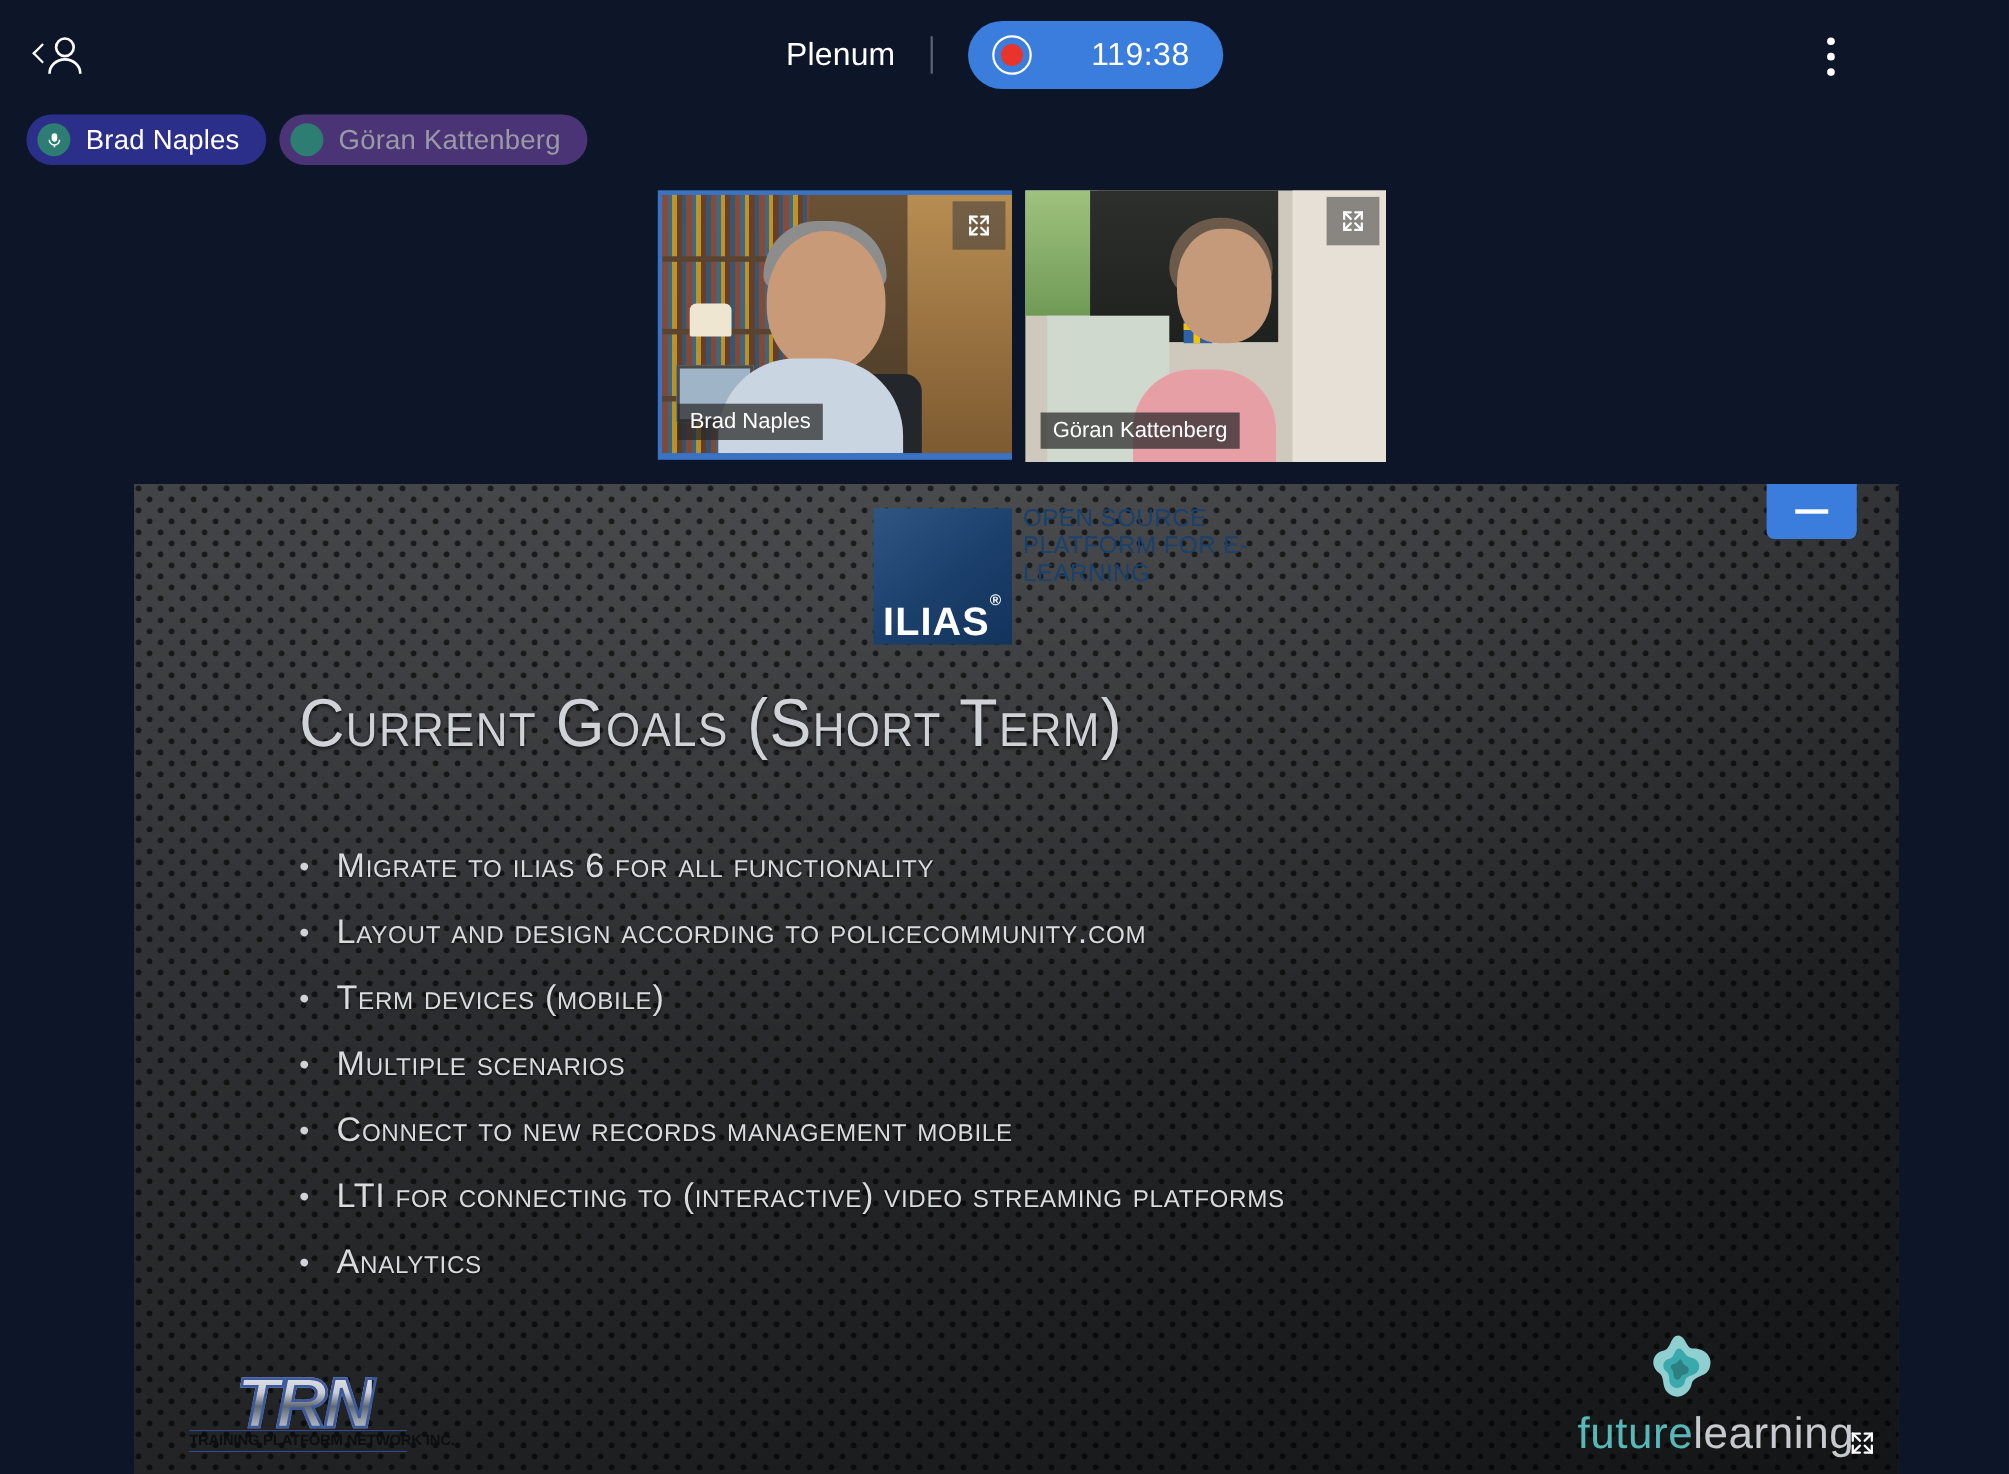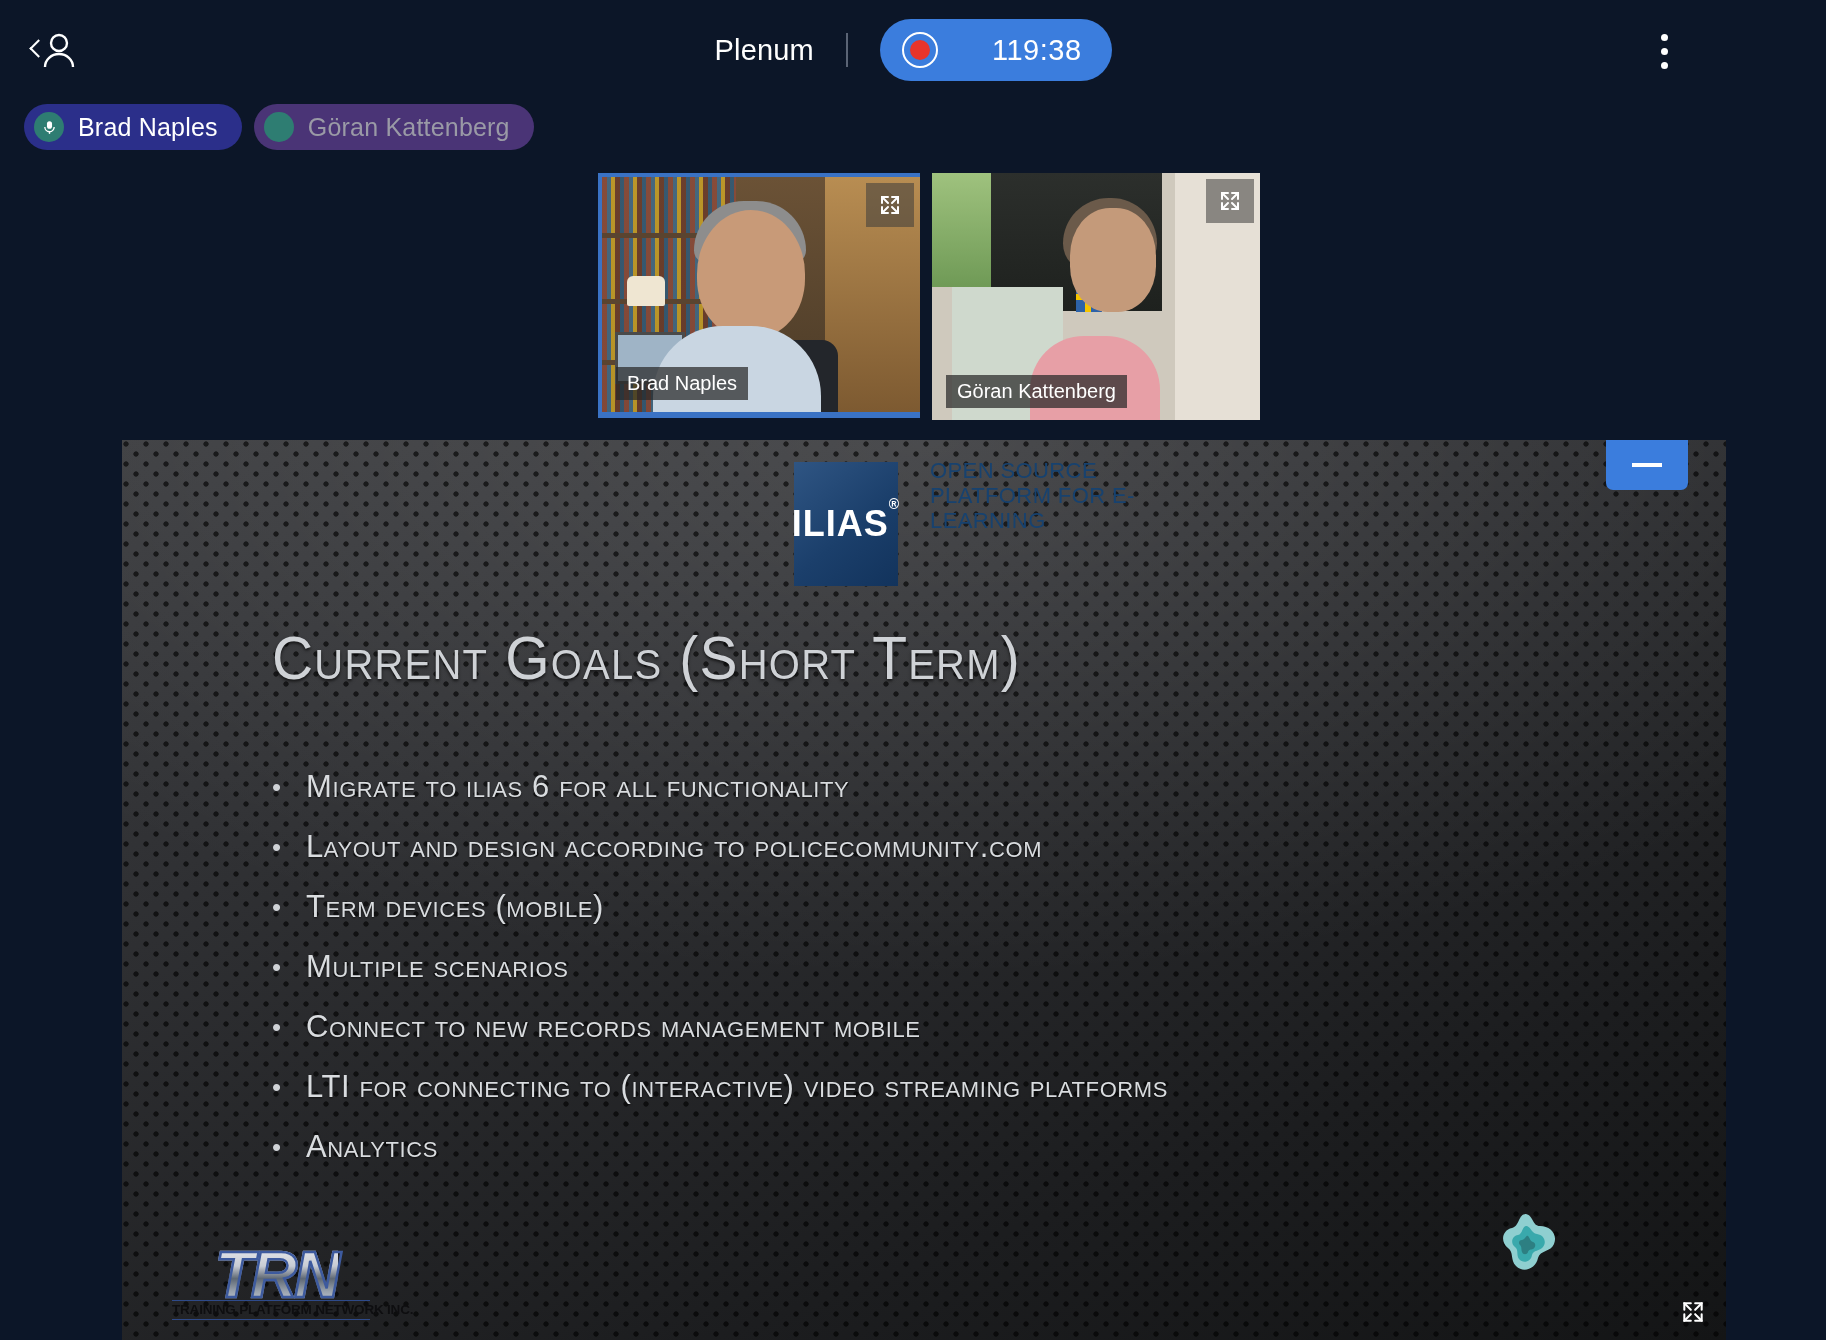"ILIAS®" .ilias-mark { align-items: center -> flex-end; width: 104px -> 126px }
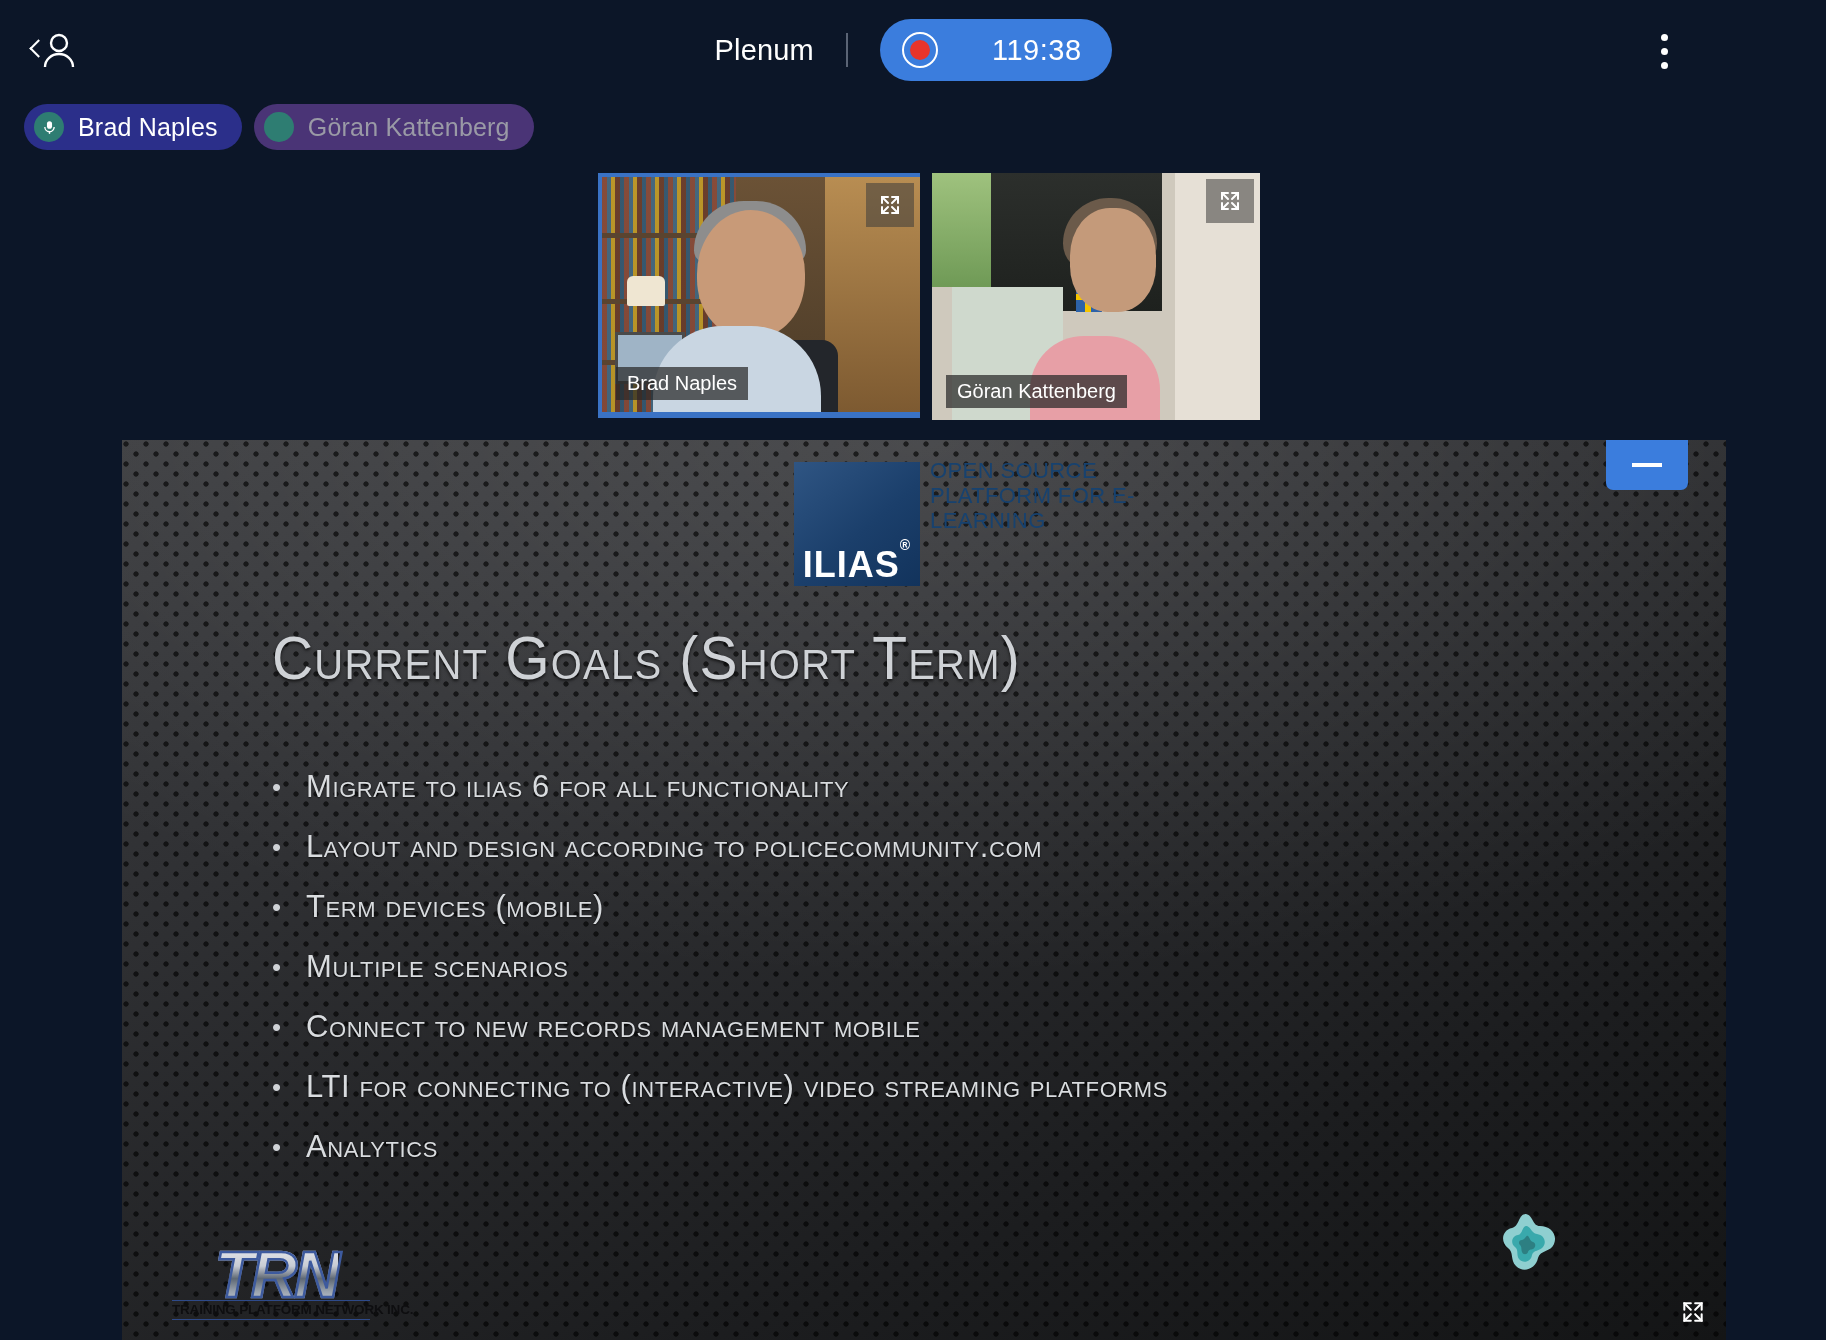"futurelearning" div.fl-word { html: none -> <div> <span>future</span><span>learning</span> </div> }
